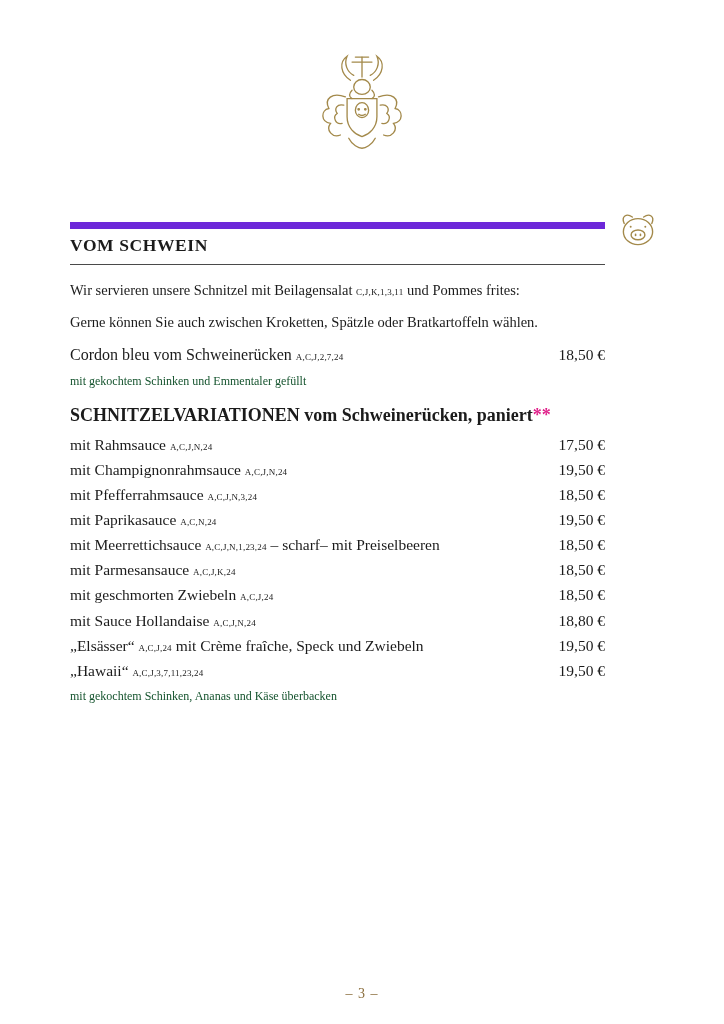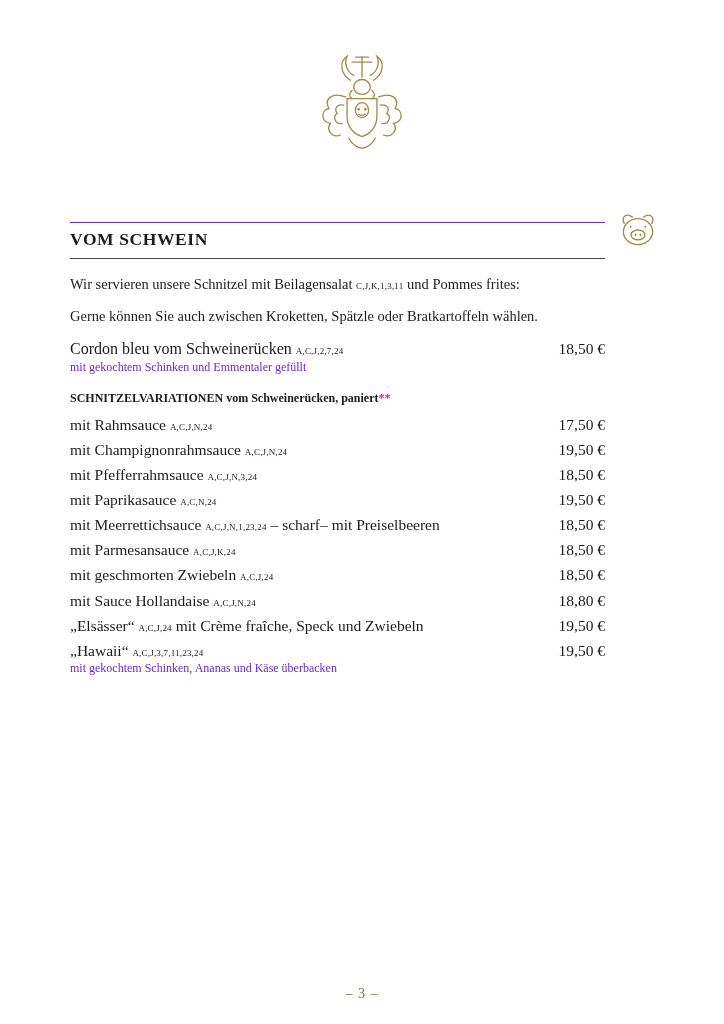"VOM SCHWEIN" .section-header { border-top: 1px solid #6d28d9 -> 7px solid #6d28d9 }
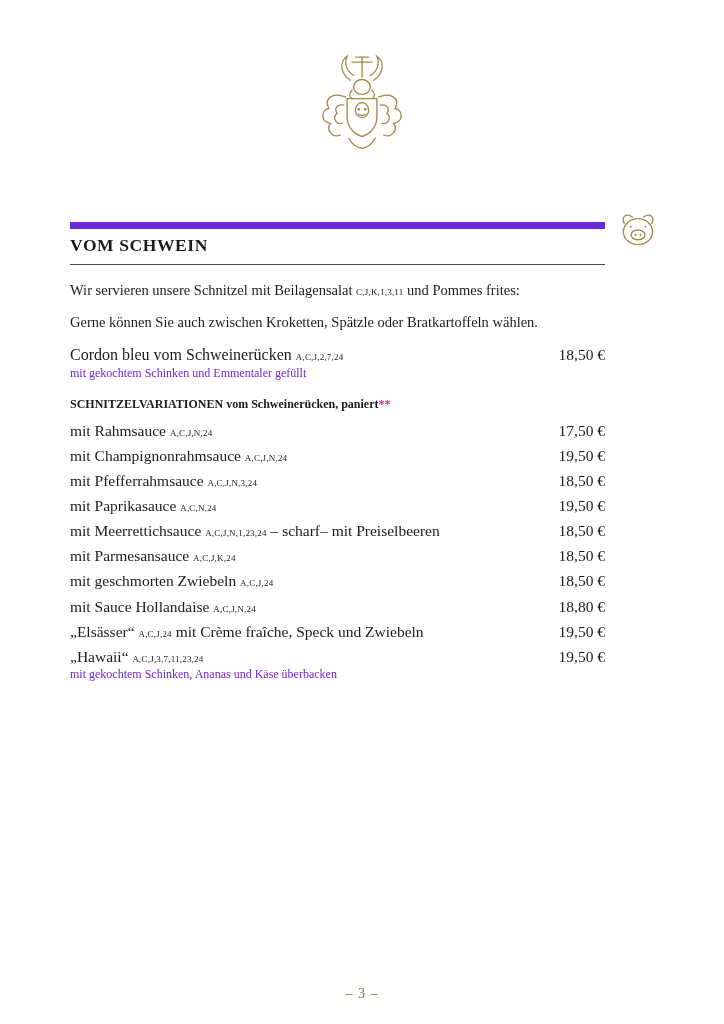"mit gekochtem Schinken und Emmentaler" .item-desc { color: #6d28d9 -> #14532d; margin-top: 1px -> 9px }
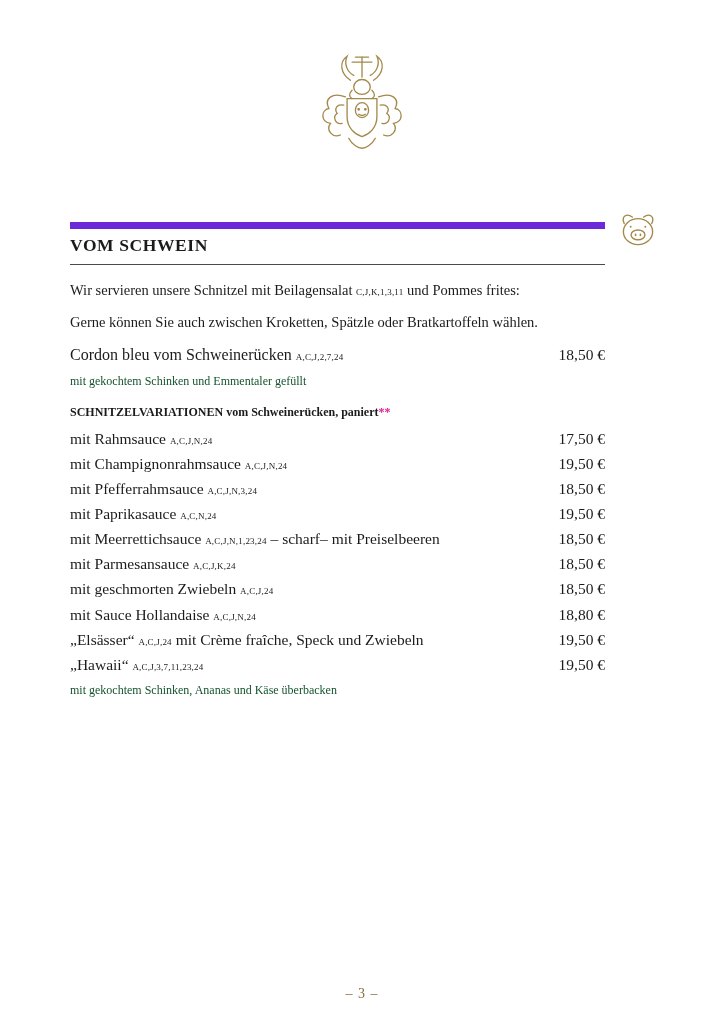"SCHNITZELVARIATIONEN vom Schweinerücken," .subsection-title { font-size: 12px -> 18px }
